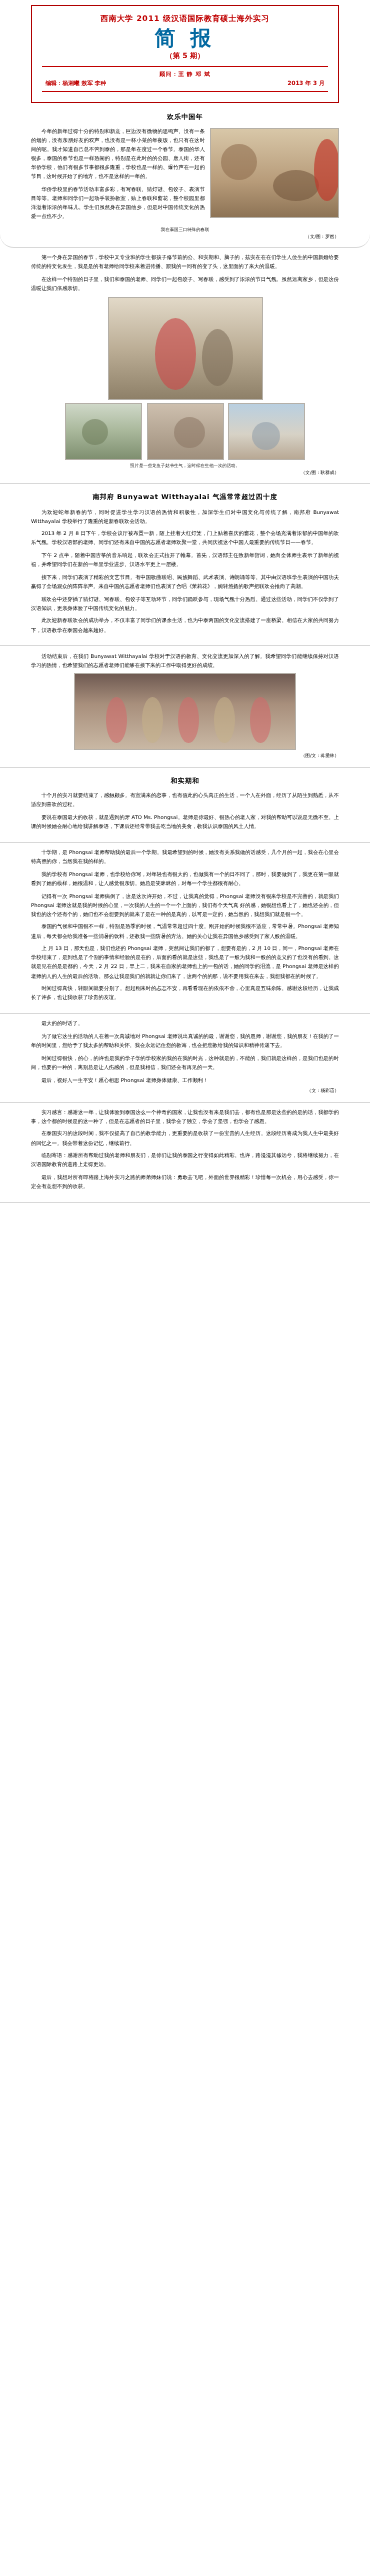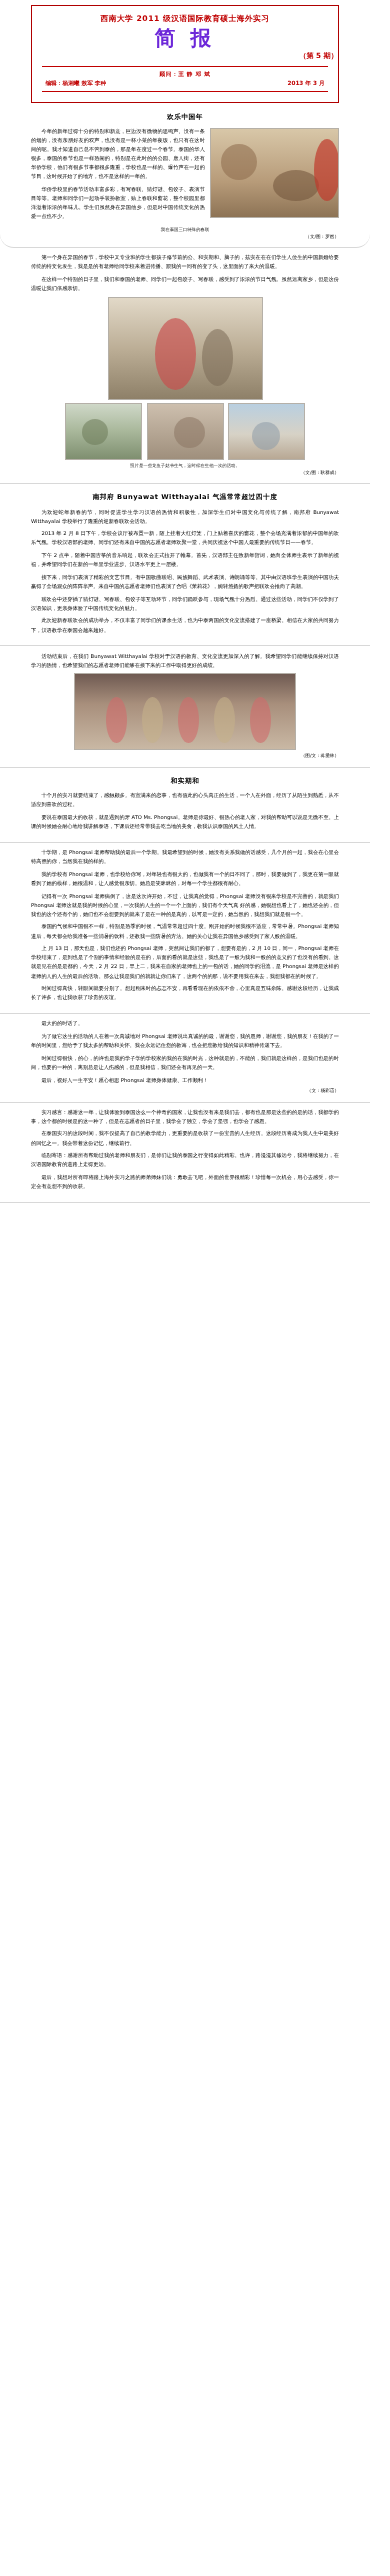"简 报" .mast-big { color: #6d28d9 -> #0369a1 }
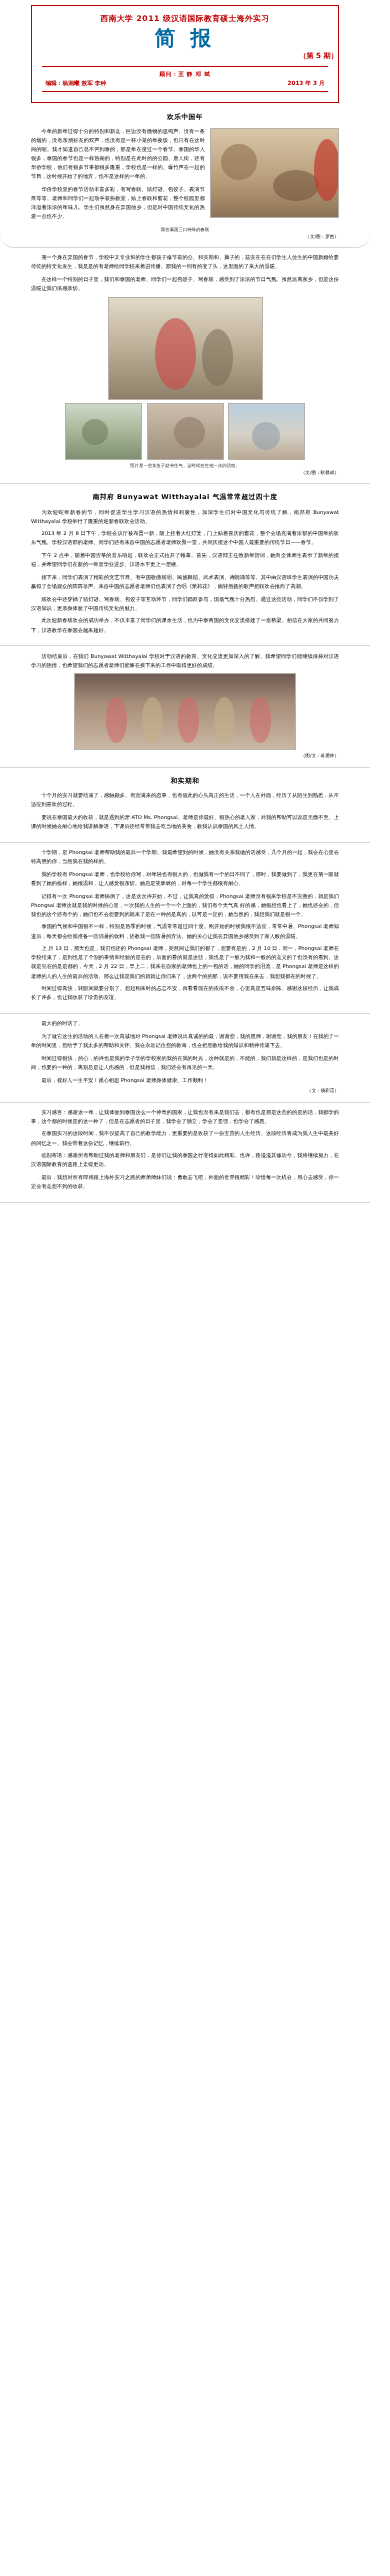"（第 5 期）" .mast-issue { text-align: right -> none }
